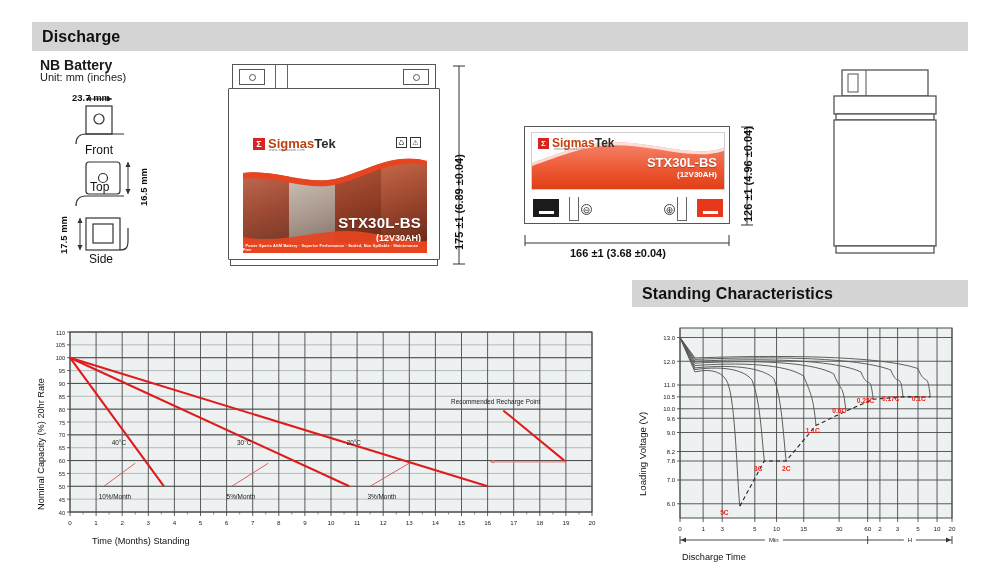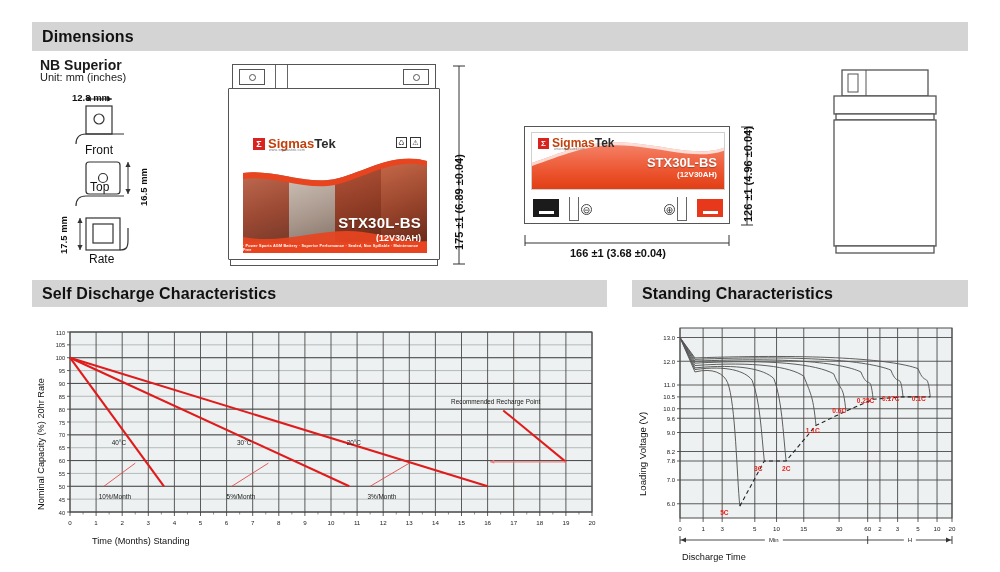"Dimensions" span.sec-title { text: Dimensions -> Discharge }
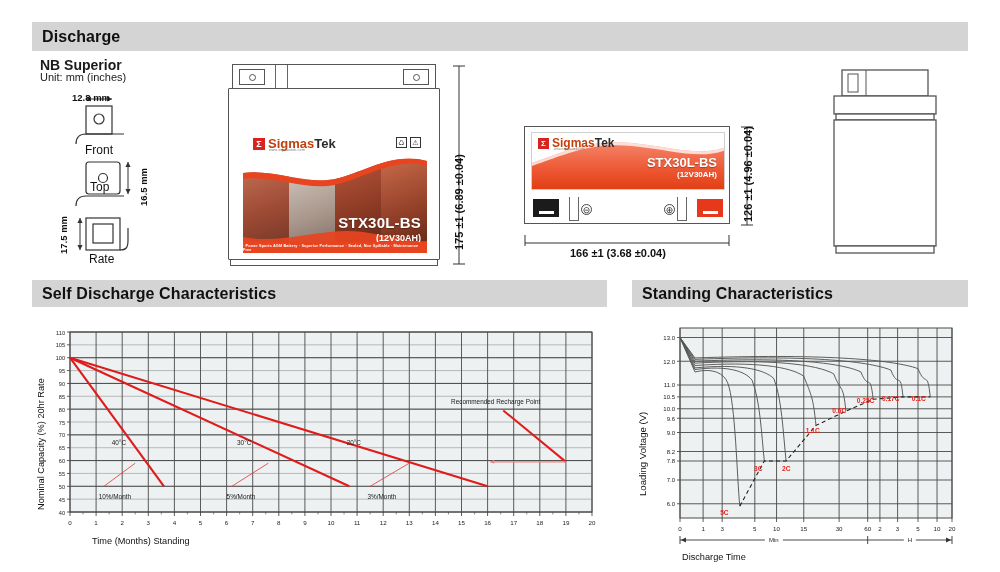"NB Superior" div { text: Superior -> Battery }
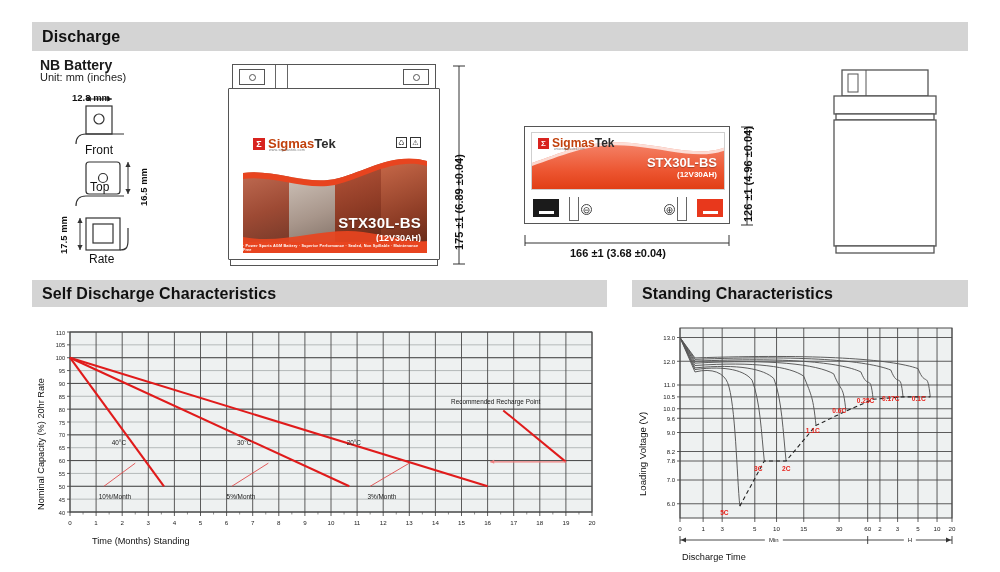"12.8 mm" div.dim-lbl { text: 12.8 -> 23.7 }
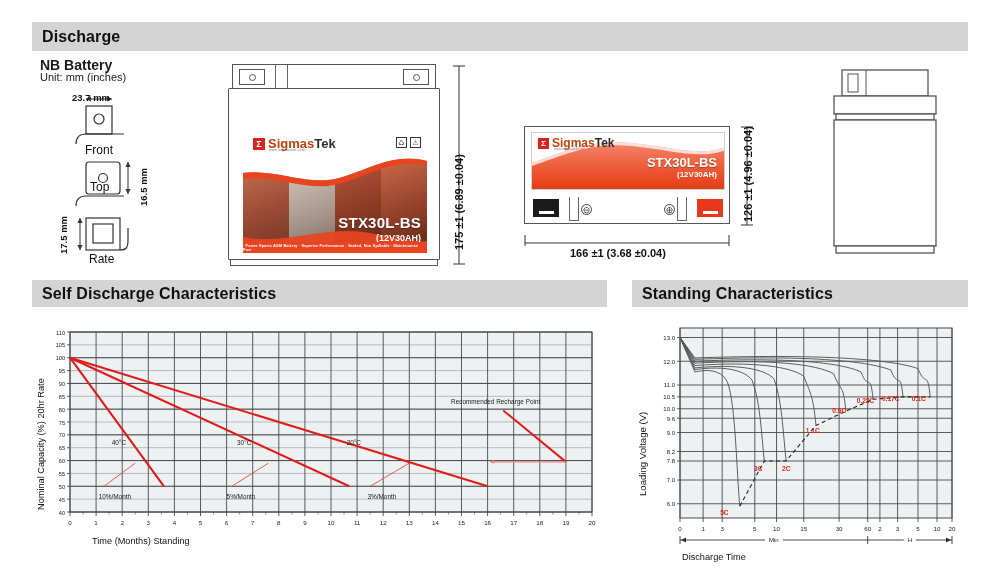"Rate" div.term-label { text: Rate -> Side }
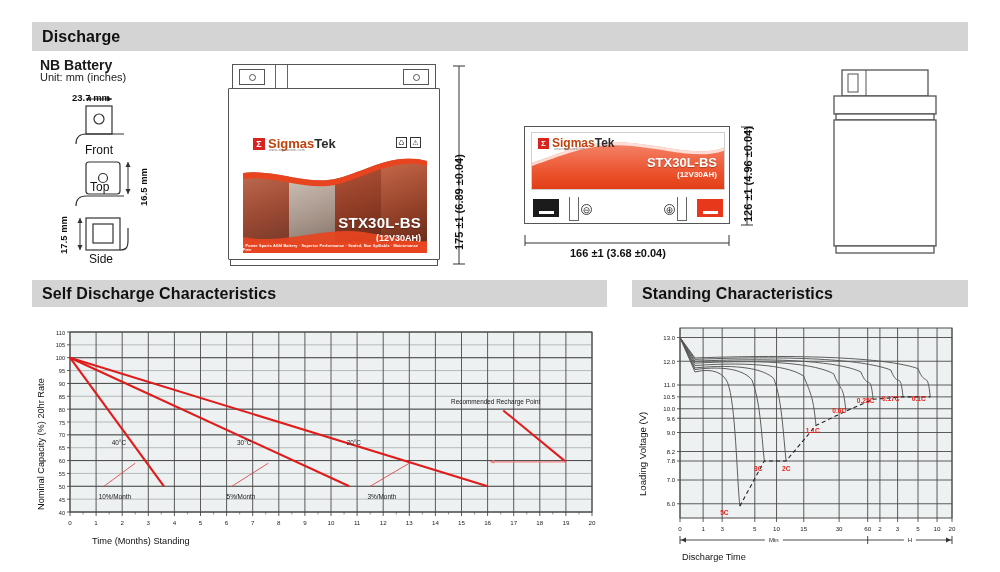"Self Discharge Characteristics" div.sec-bar { html: <div> <span>Self Discharge Characteristics</span> </div> -> none }
